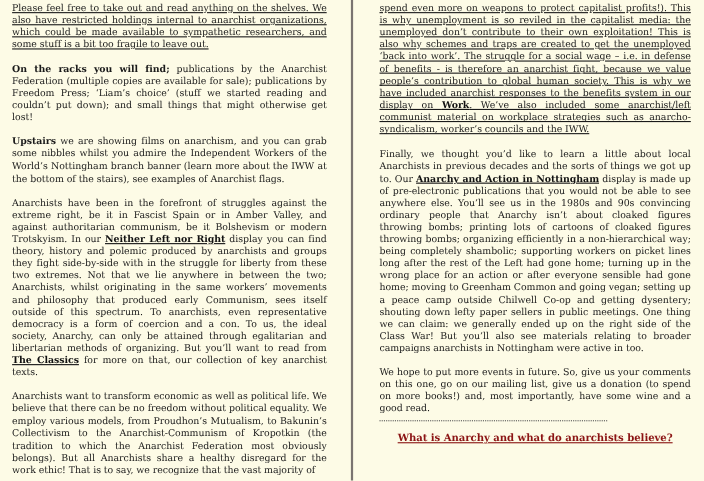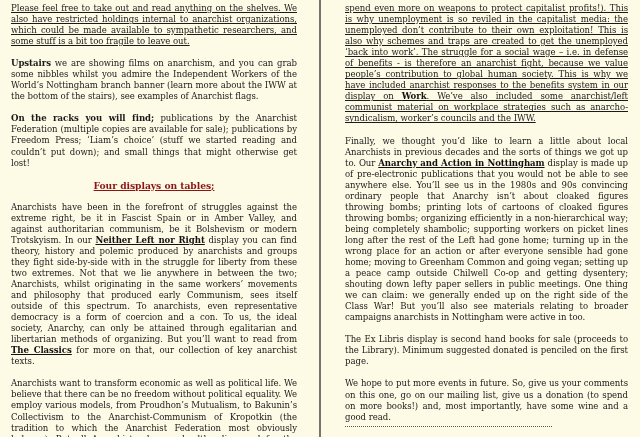"Upstairs we are showing films" p { order: before "On the racks you will" -> after "On the racks you will" }
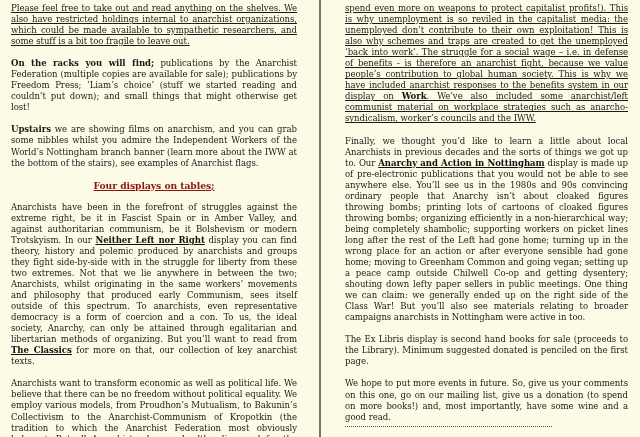"Four displays on tables;" div.heading { html: <div>Four displays on tables;</div> -> none }
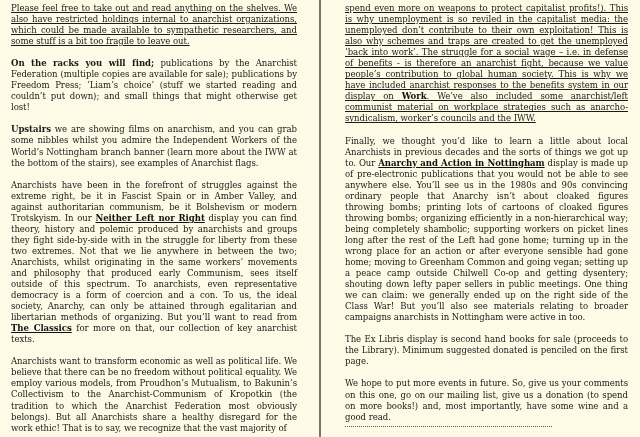"The Ex Libris display is" p { html: <p>The Ex Libris display is second hand books for sale (proceeds to the Library). Minimum suggested donated is penciled on the first page.</p> -> none }
